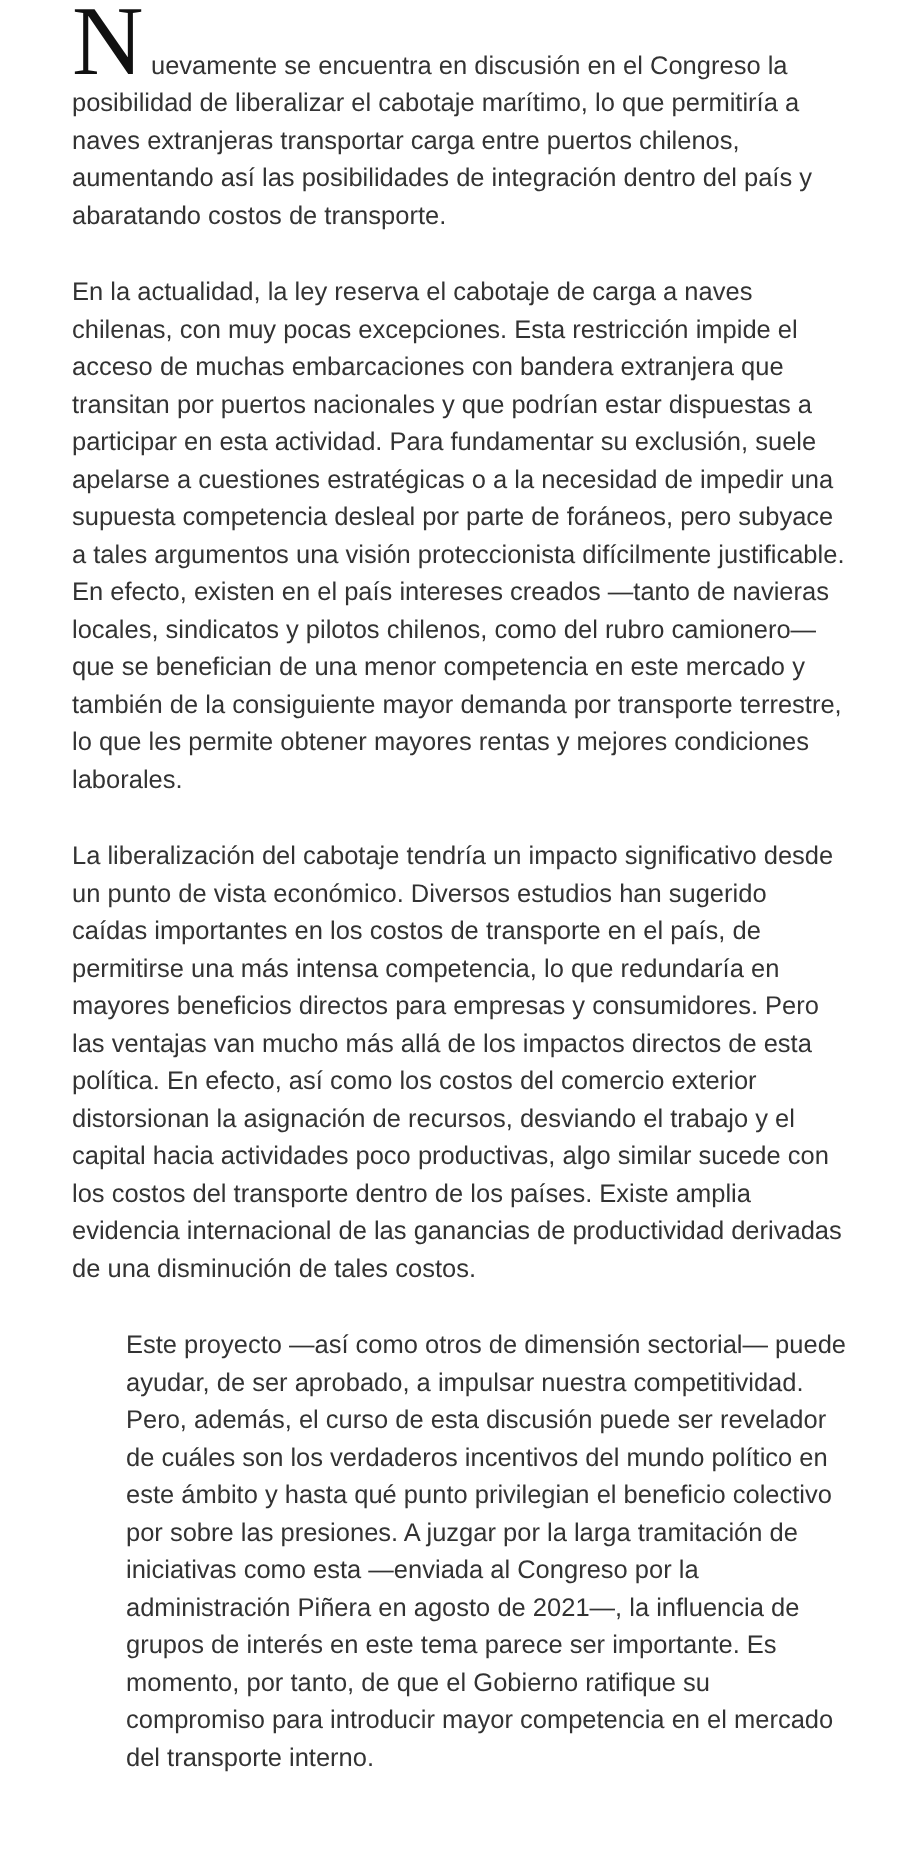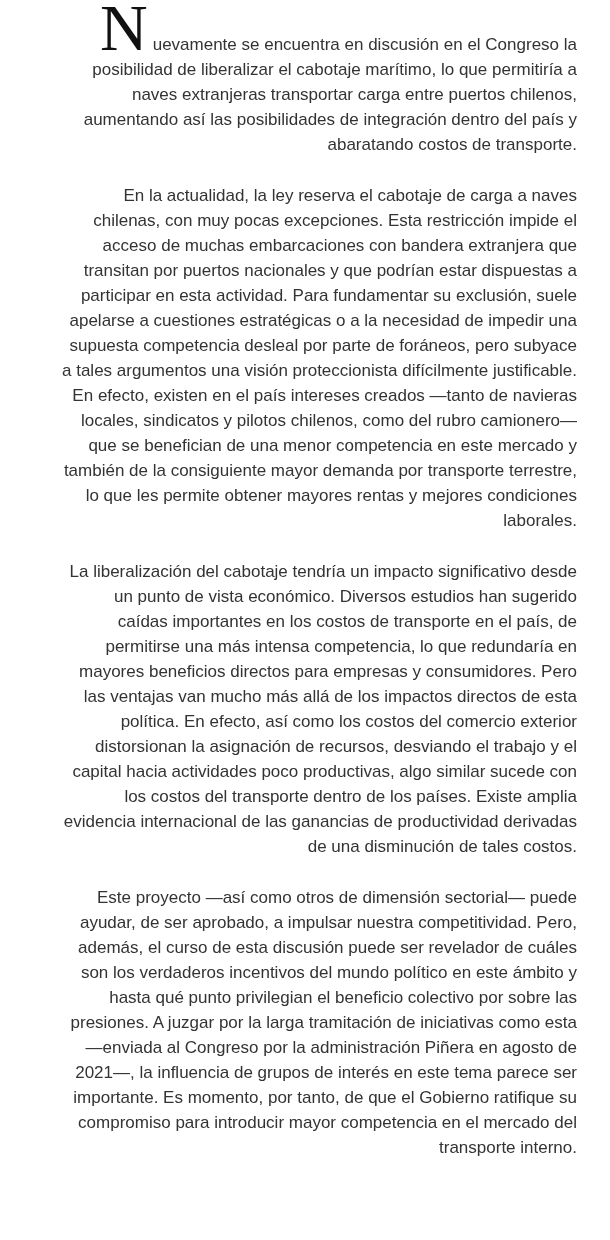"N uevamente se encuentra en" .article { left: 60px -> 48px; text-align: right -> left }
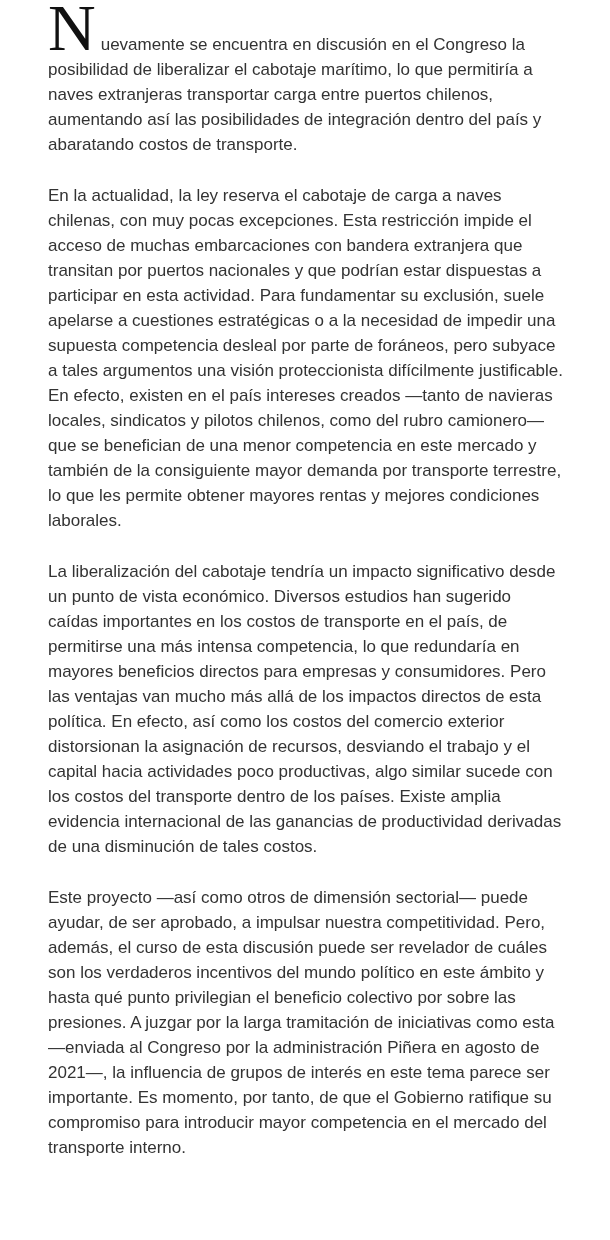"Este proyecto —así como otros" .article p:last-child { margin-left: none -> 36px }
